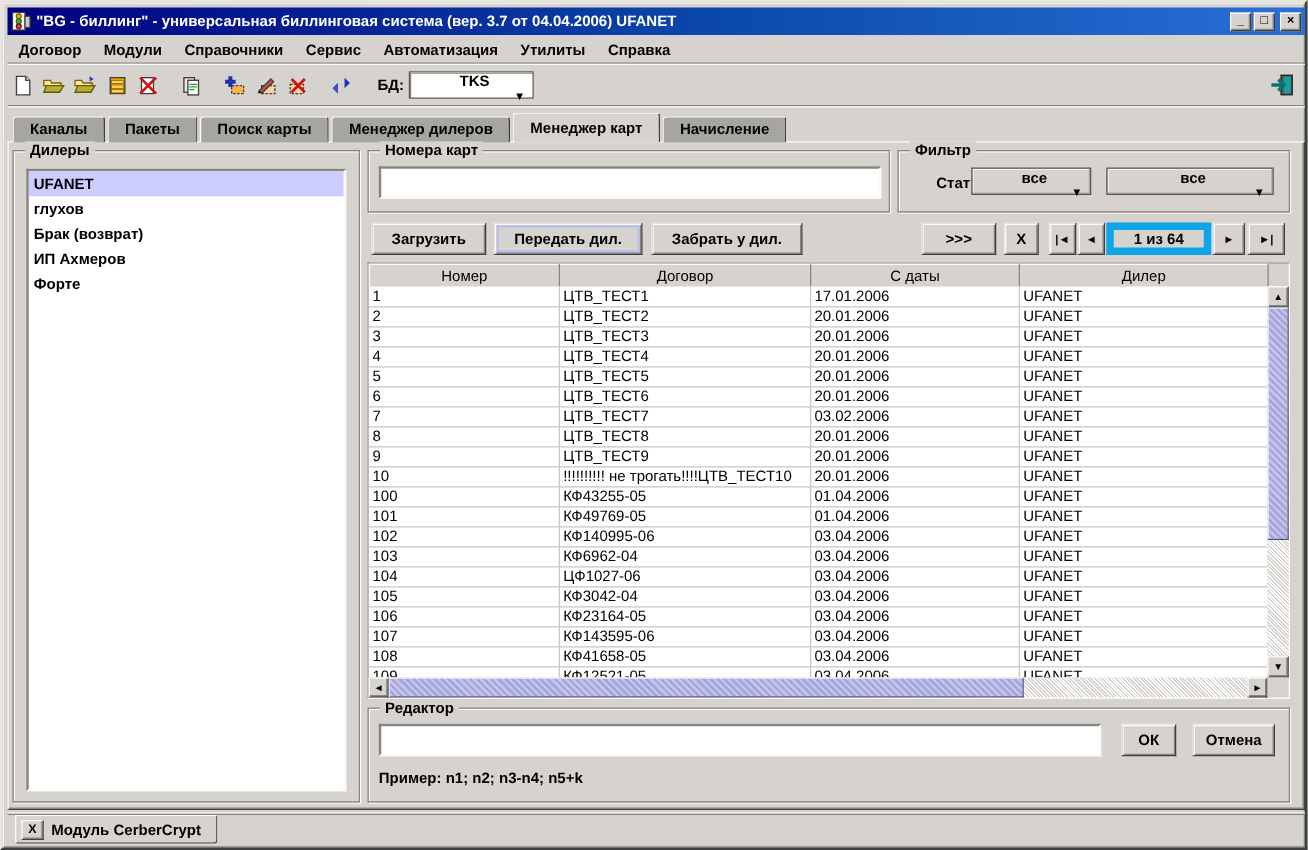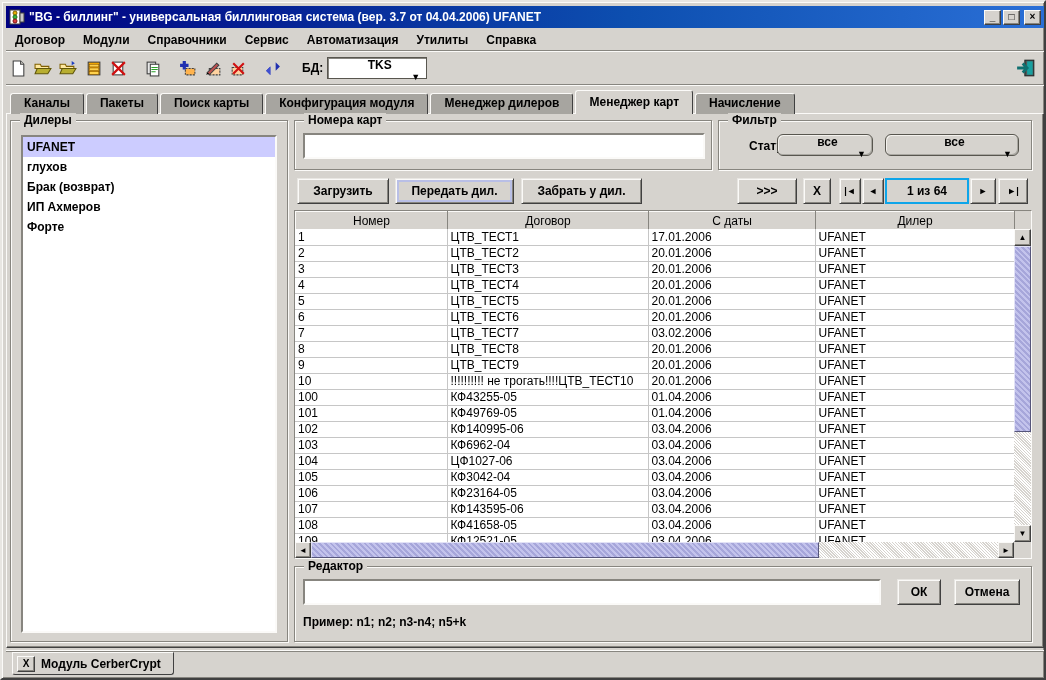"Конфигурация модуля" div.tab { html: <div>Конфигурация модуля</div> -> none }
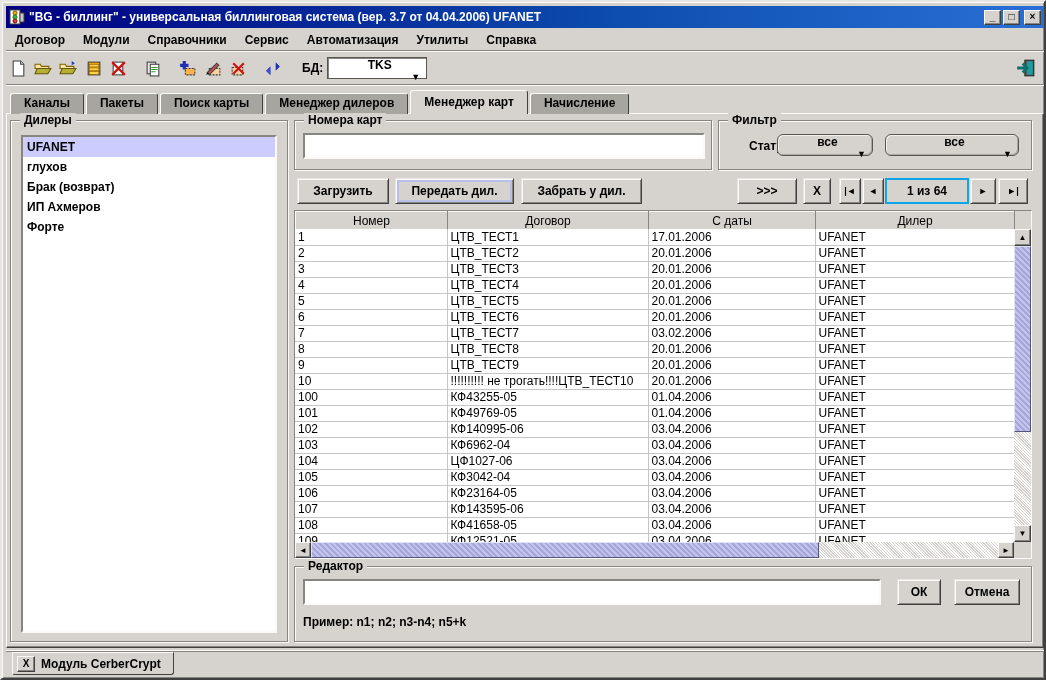"все" .combo.gray { border-radius: 6px -> none }
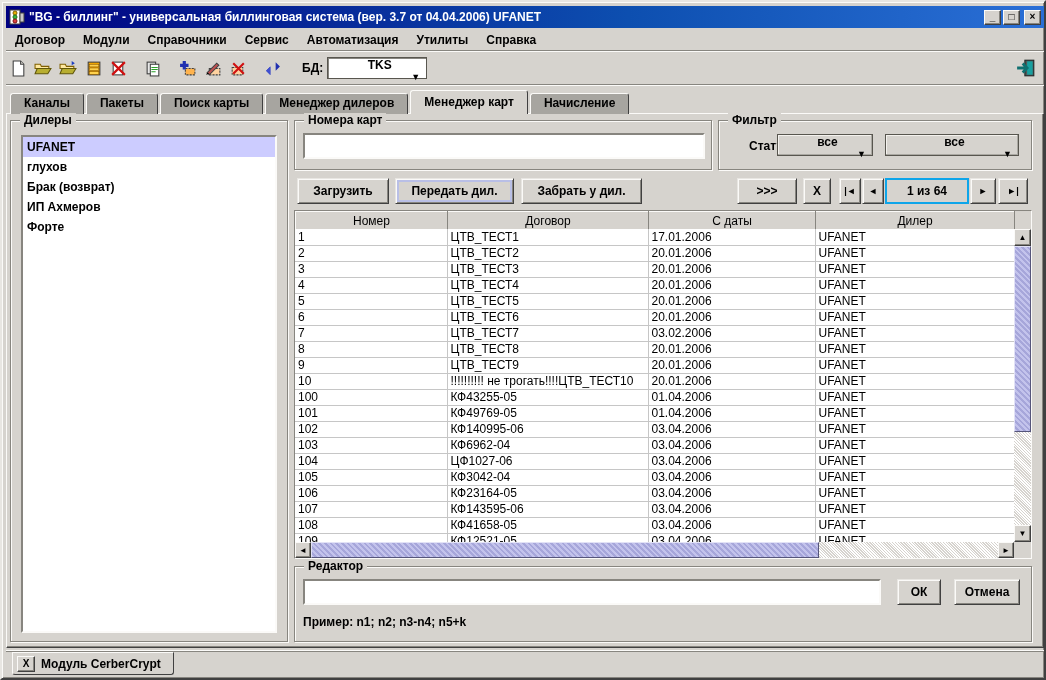"1 из 64" .page-info { border: 2px solid #0ea5e9 -> 6px solid #0ea5e9 }
